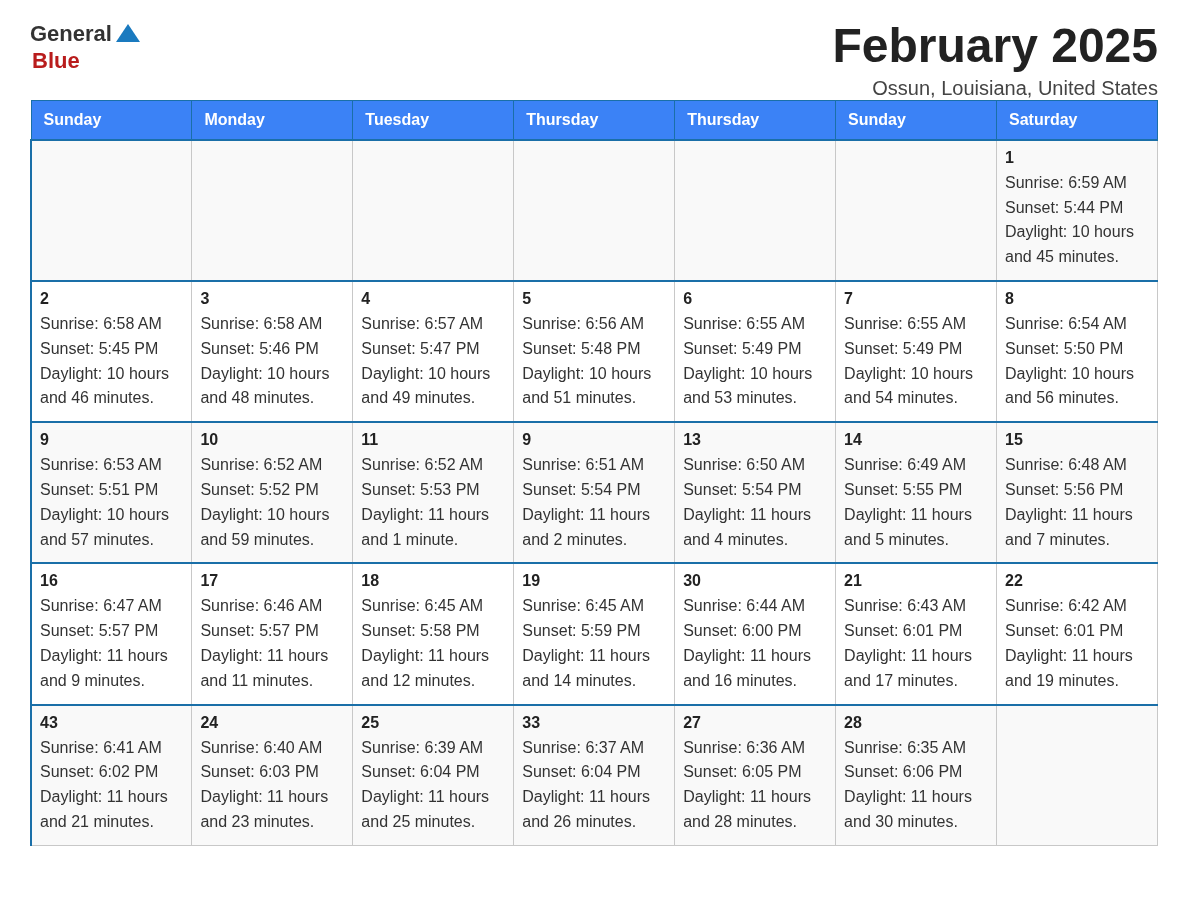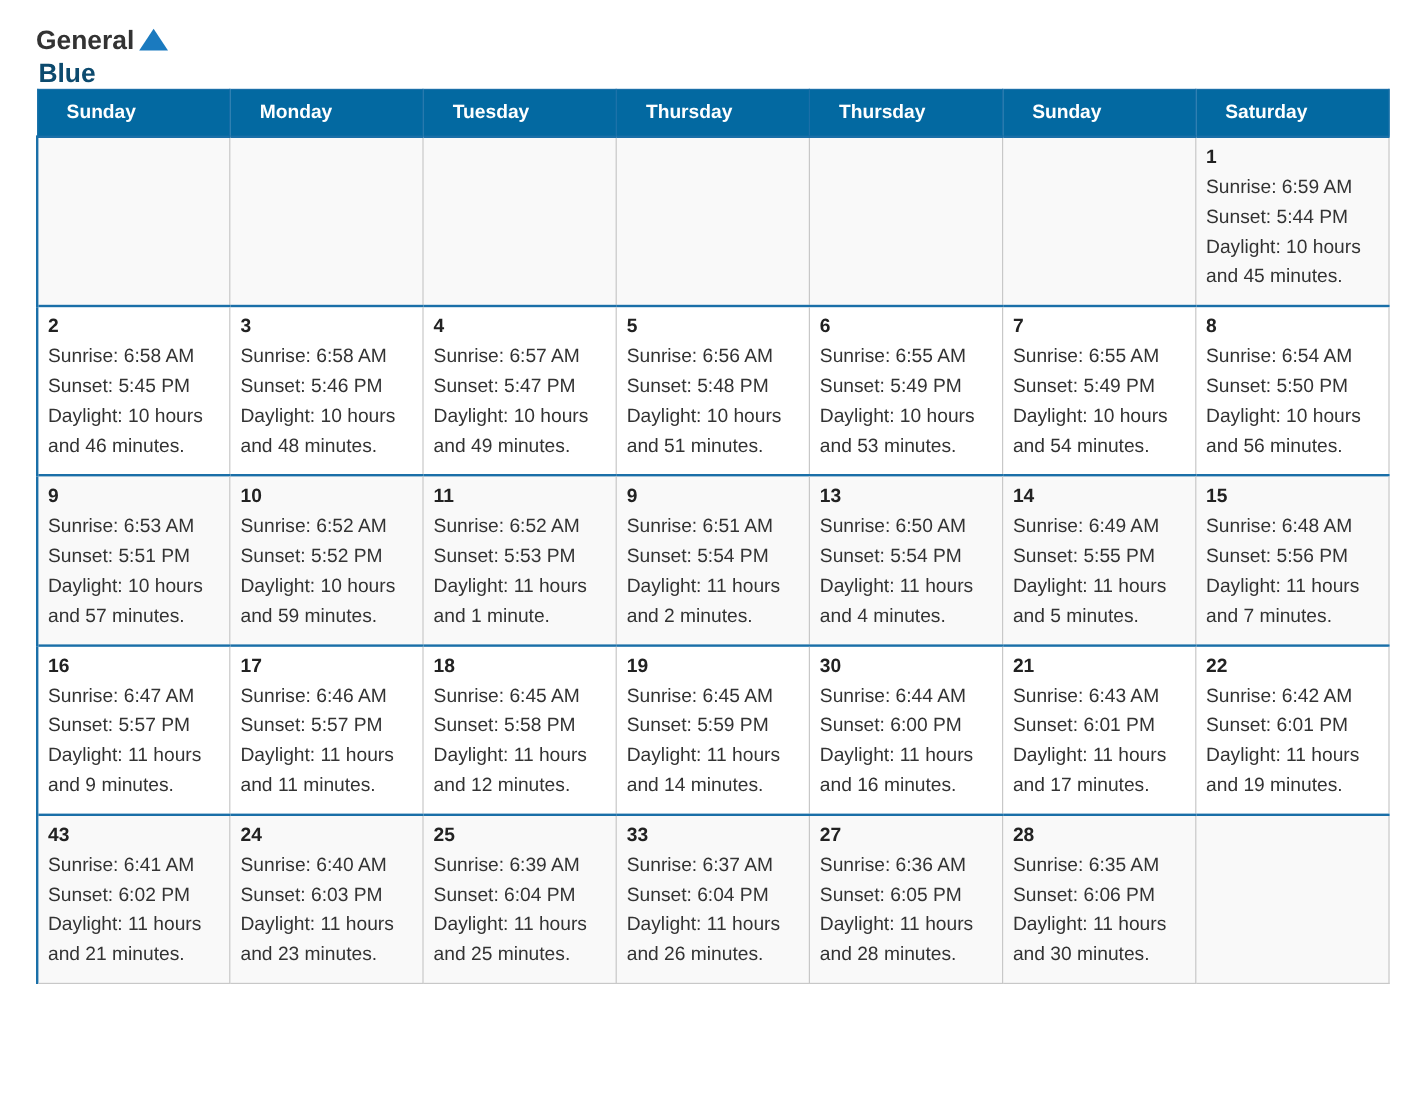"Blue" span { color: #0c4a6e -> #b91c1c }
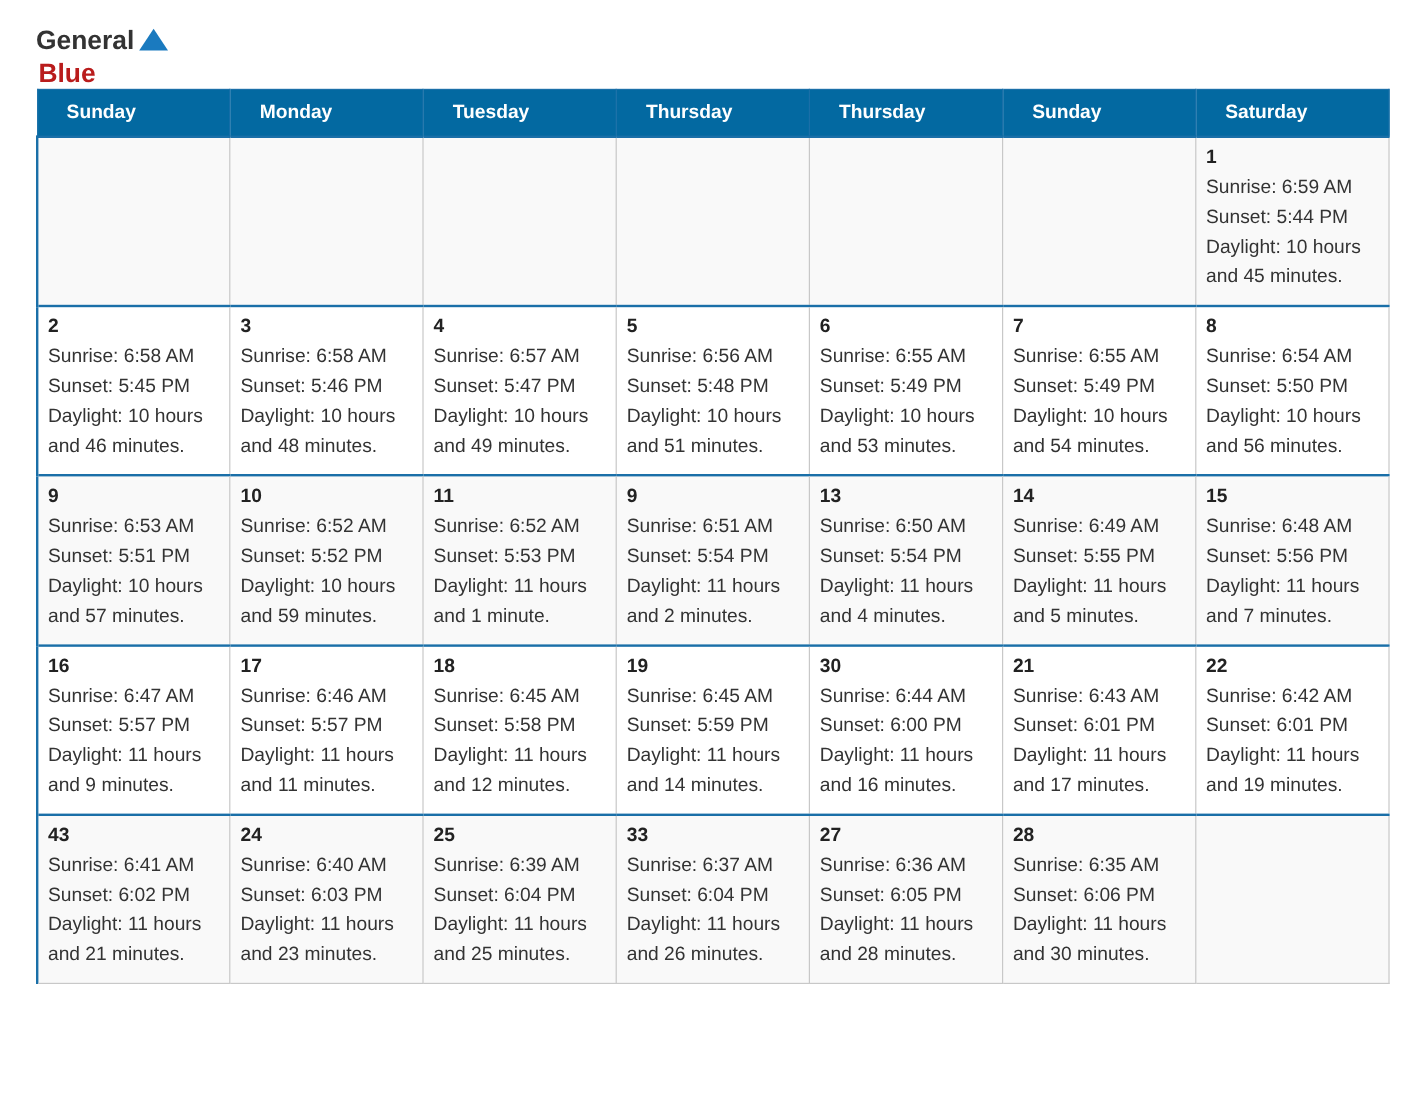"February 2025" div.title-block { html: none -> <div> <div>February 2025</div> <div>Ossun, Louisiana, United States</div> </div> }
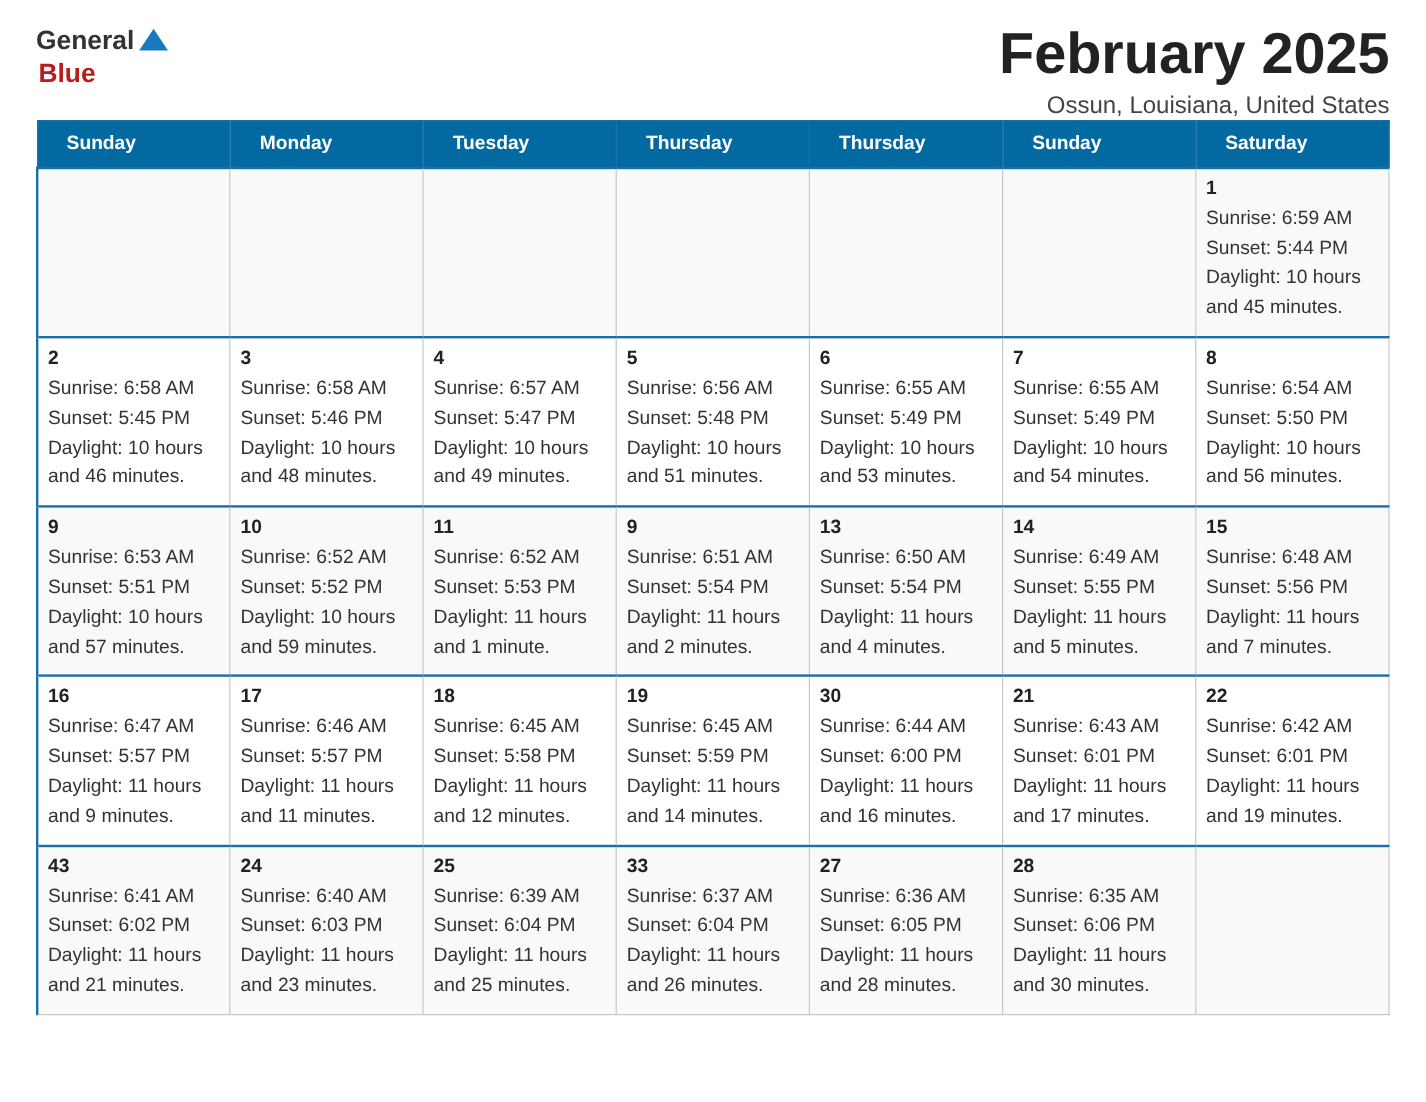"Sunday" .calendar thead tr th { background-color: #0369a1 -> #3b82f6; padding: 10px 24px -> 10px 12px }
